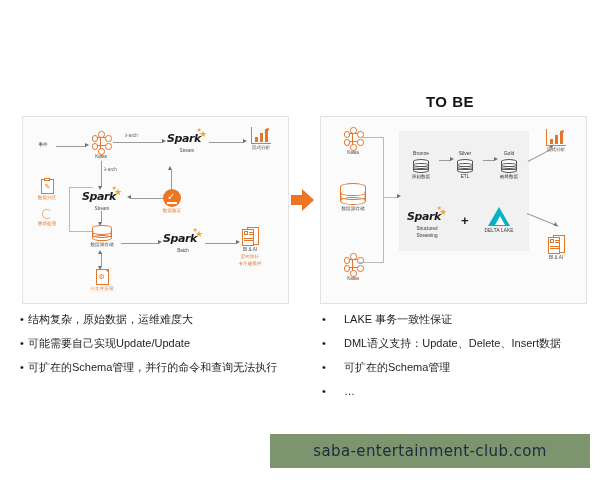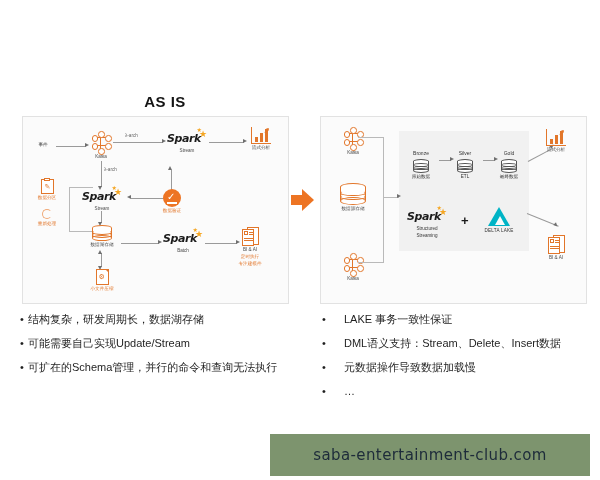"AS IS" div.panel-title { html: <div>AS IS</div> -> none }
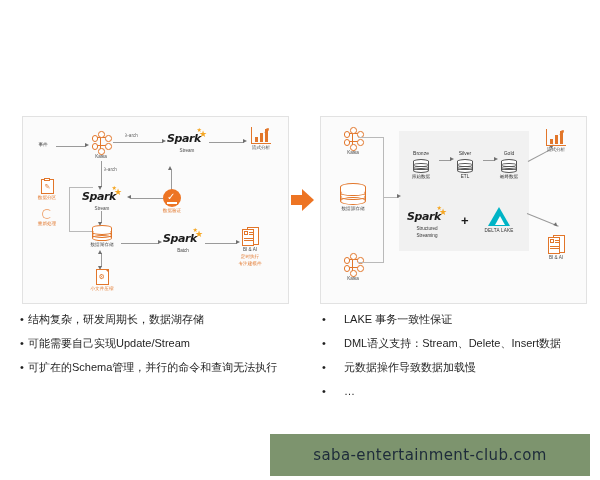"TO BE" div.panel-title { html: none -> <div>TO BE</div> }
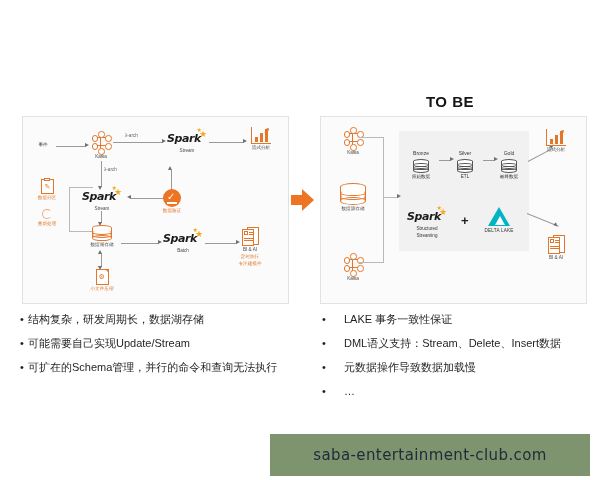"结构复杂，研发周期长，数据湖存储" span.btxt { text: 研发周期长，数据湖存储 -> 原始数据，运维难度大 }
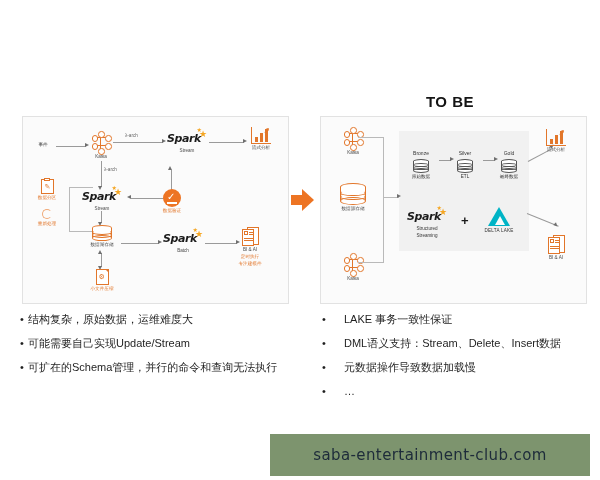"可能需要自己实现Update/Stream" span.btxt { text: Update/Stream -> Update/Update }
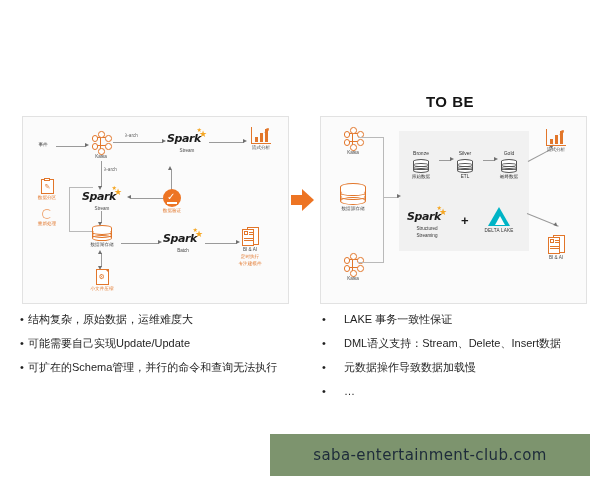"DML语义支持：Stream、Delete、Insert数据" span.btxt { text: Stream -> Update }
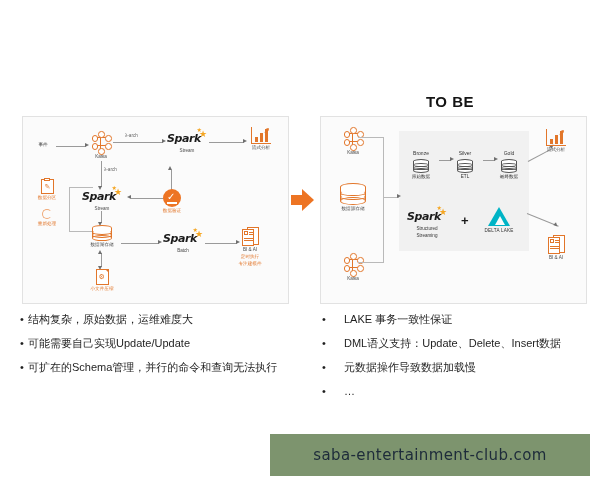"元数据操作导致数据加载慢" span.btxt { text: 元数据操作导致数据加载慢 -> 可扩在的Schema管理 }
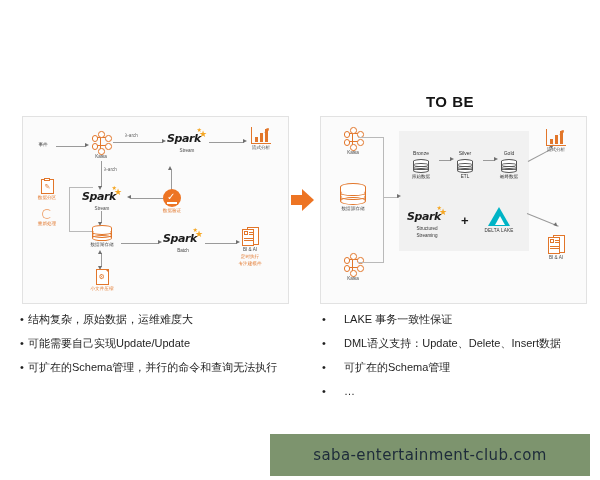"saba-entertainment-club.com" #watermark { height: 42px -> 34px }
